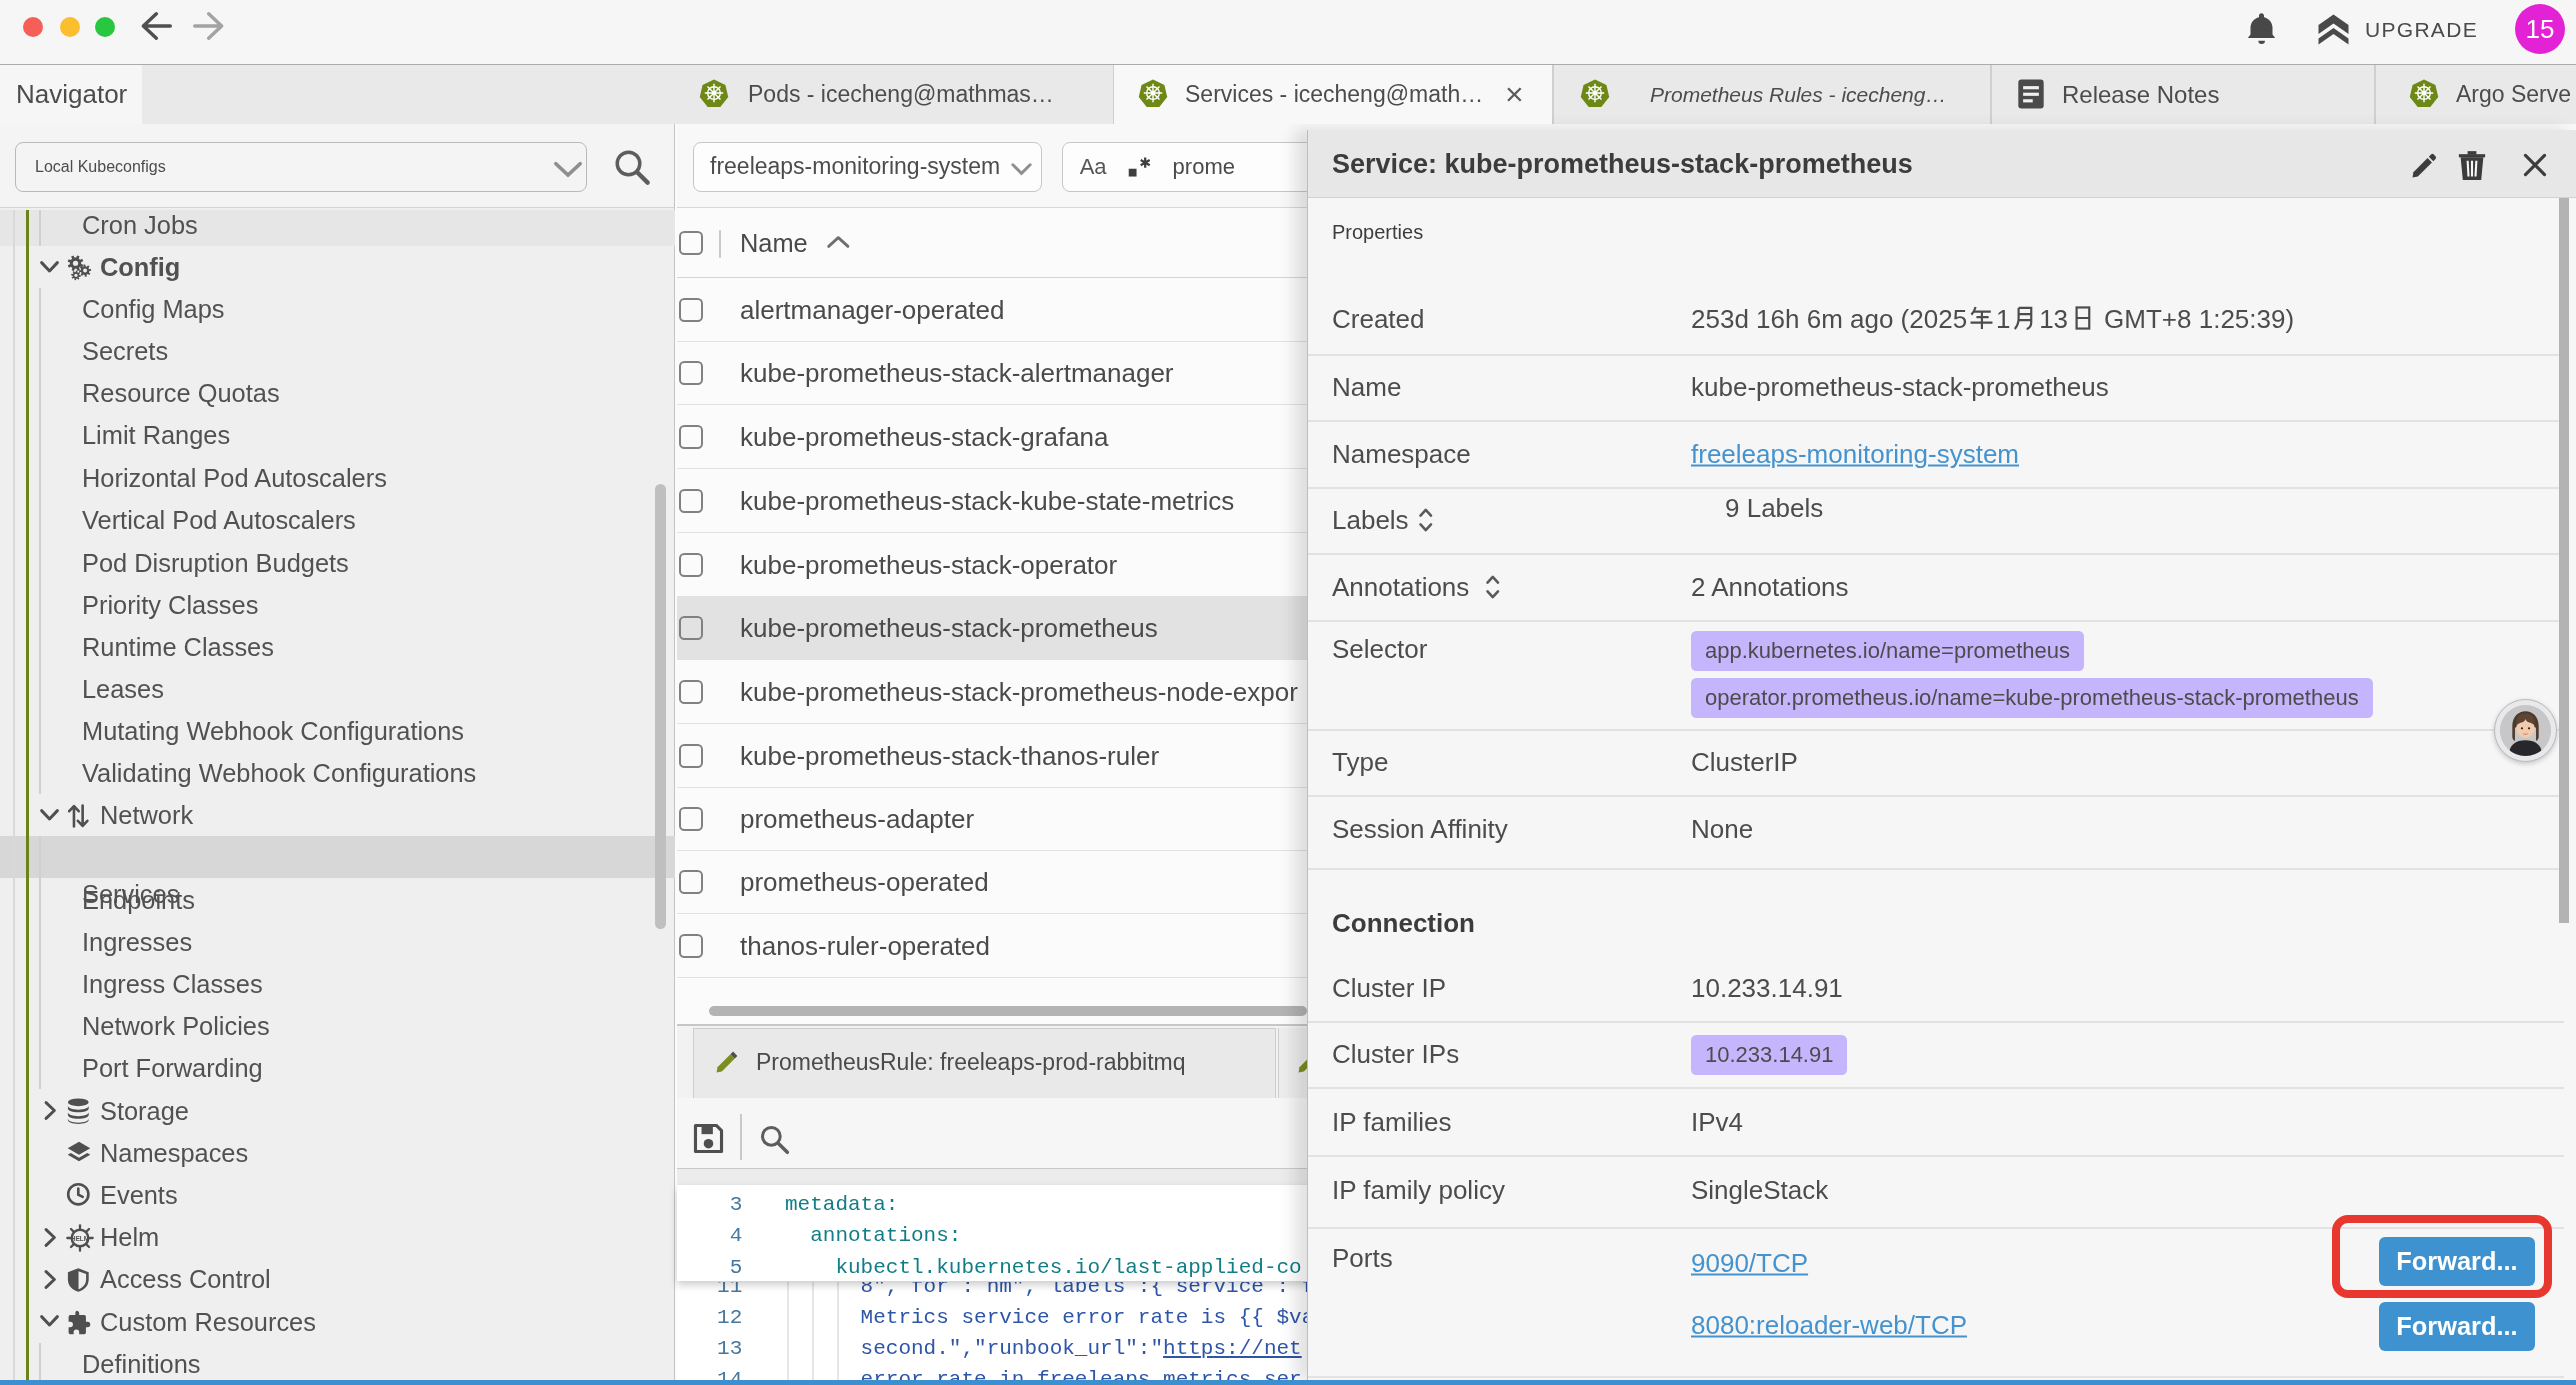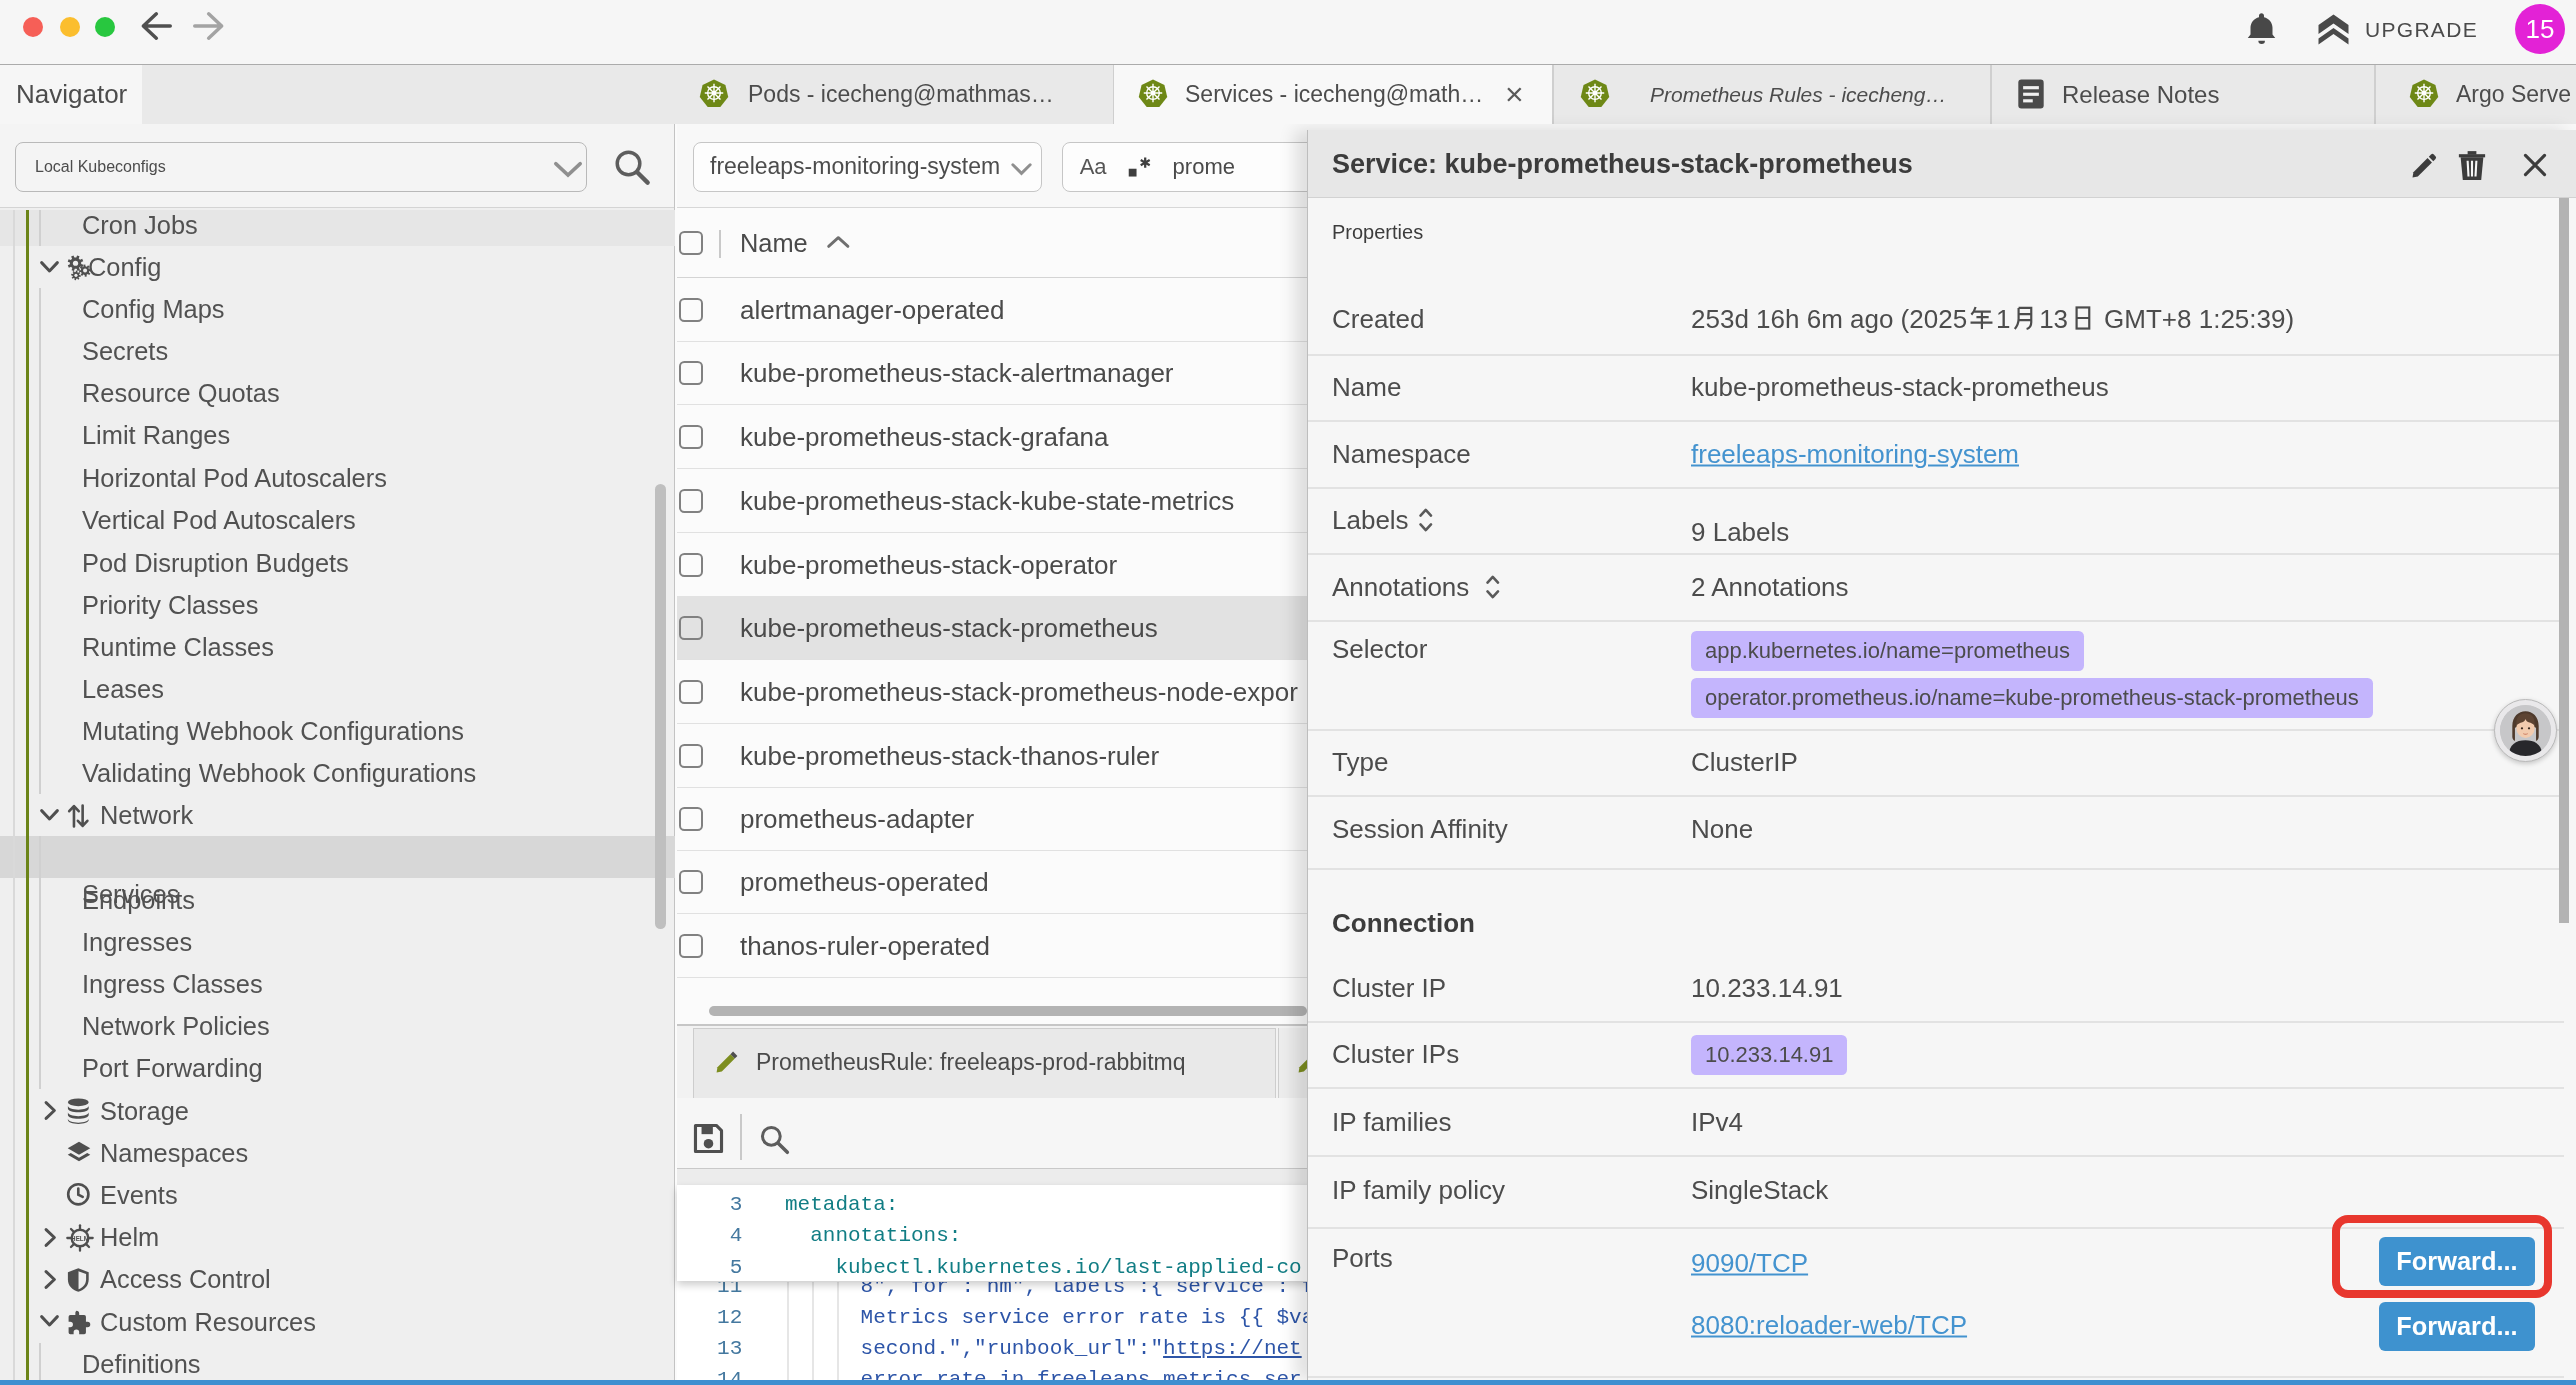"Config" div.abs { font-weight: none -> bold; left: 88px -> 100px }
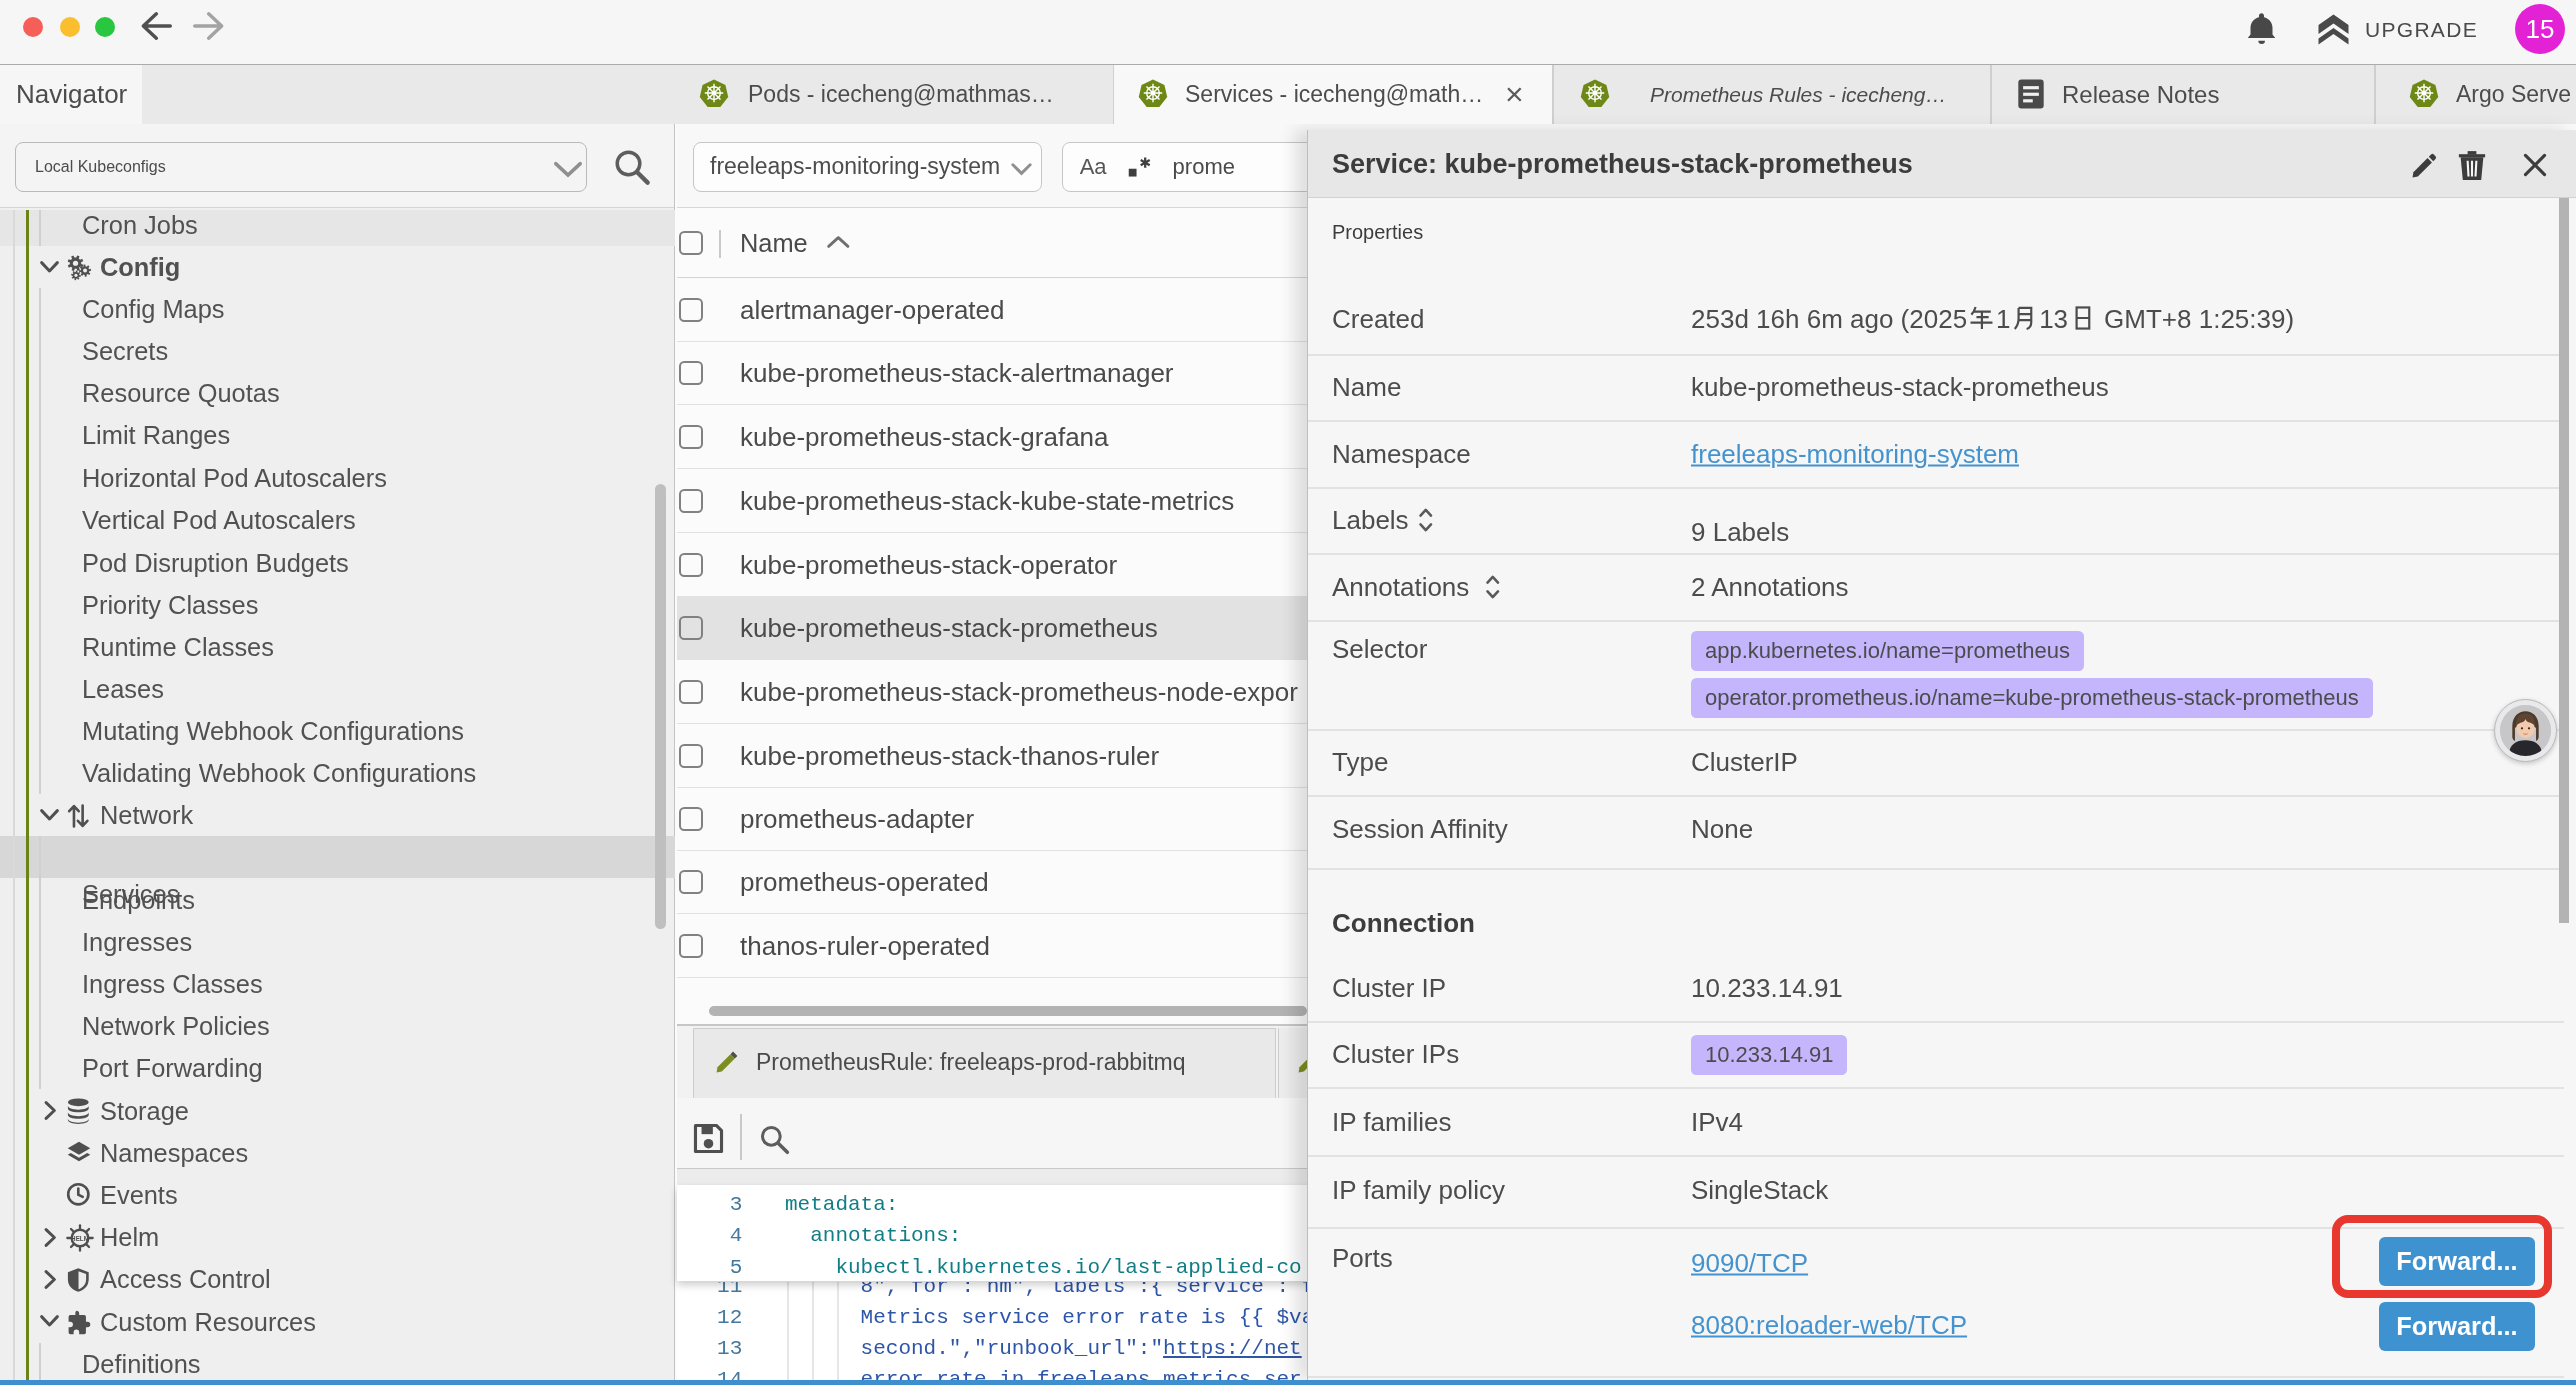"9 Labels" div.prow-val { margin-left: none -> 34px; top: 402px -> 378px }
